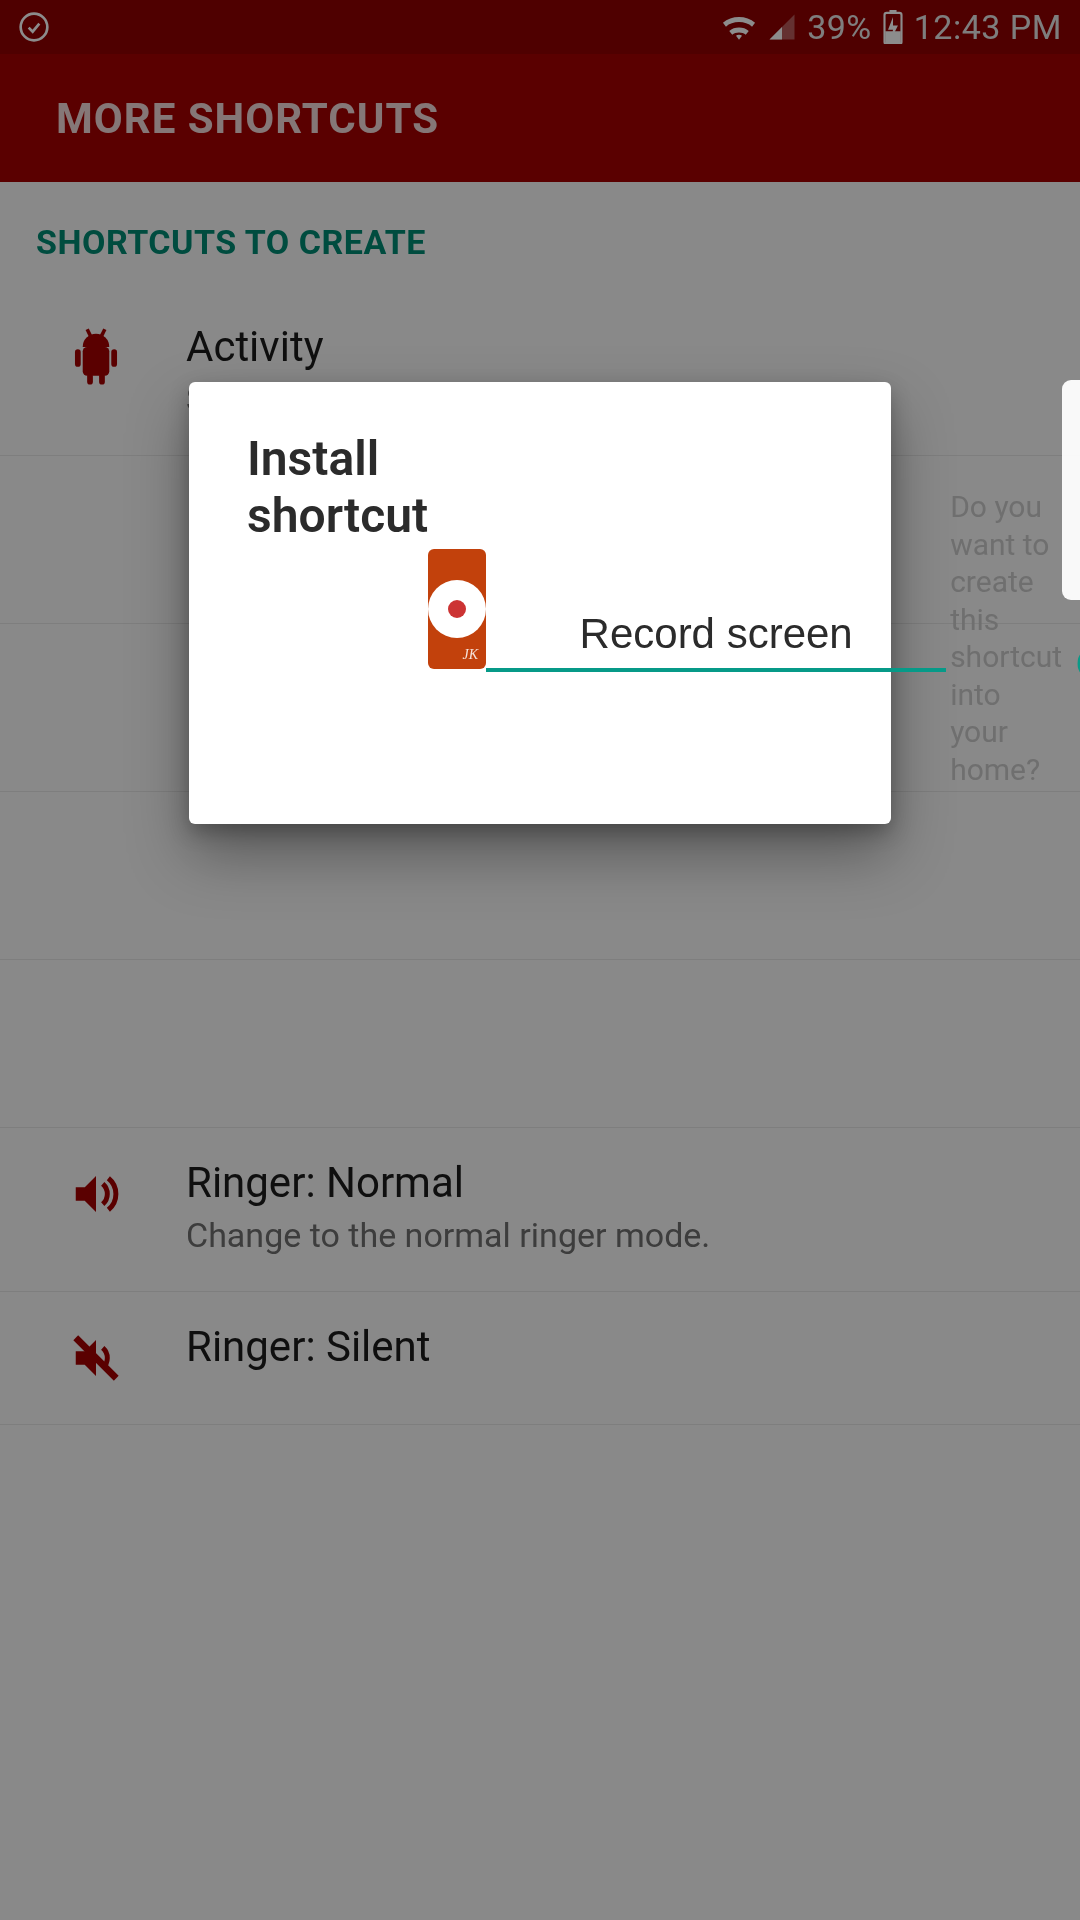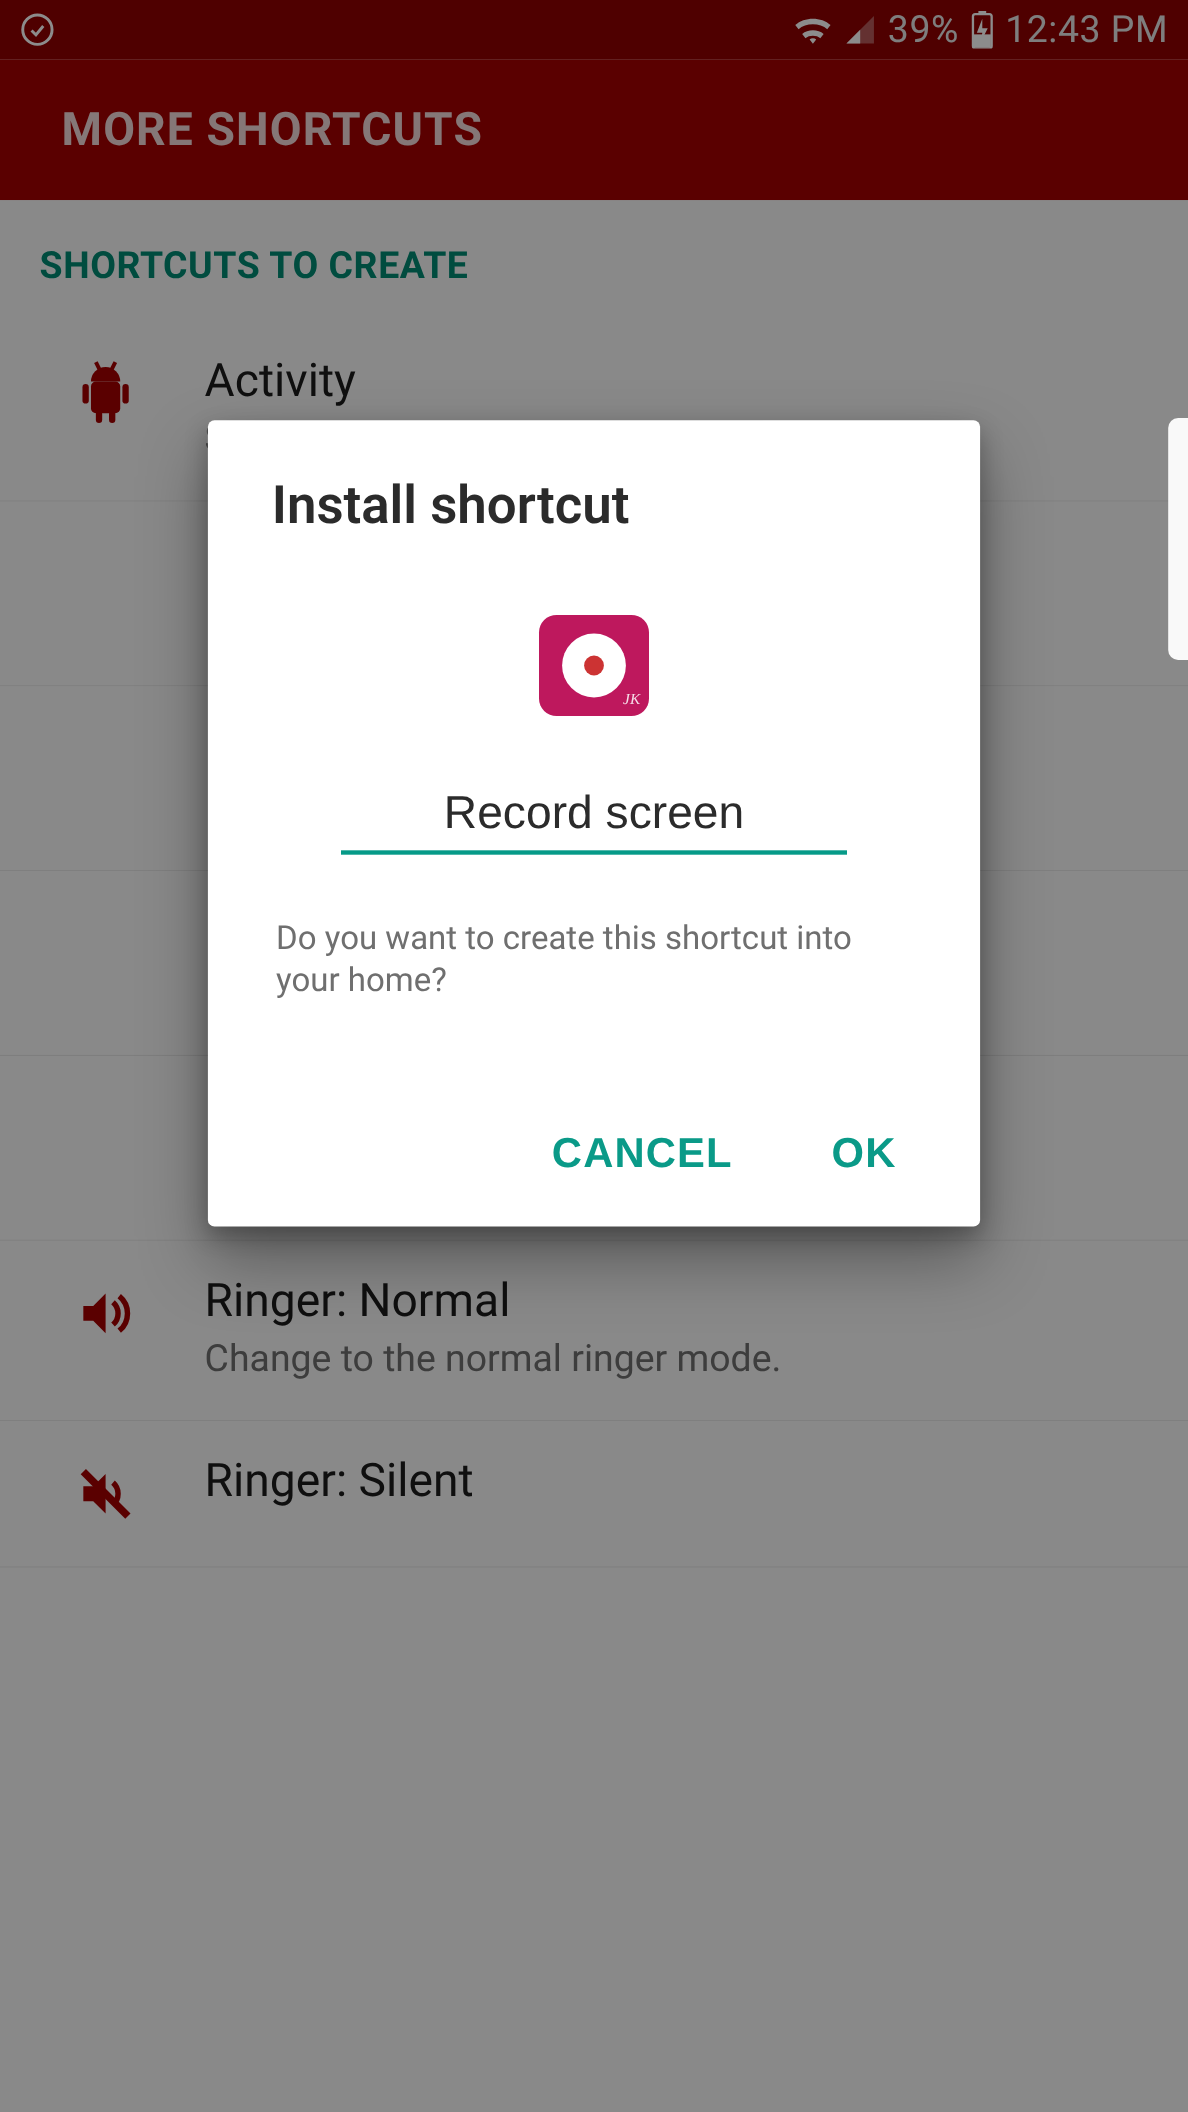"Install shortcut" .dialog { flex-direction: column -> row }
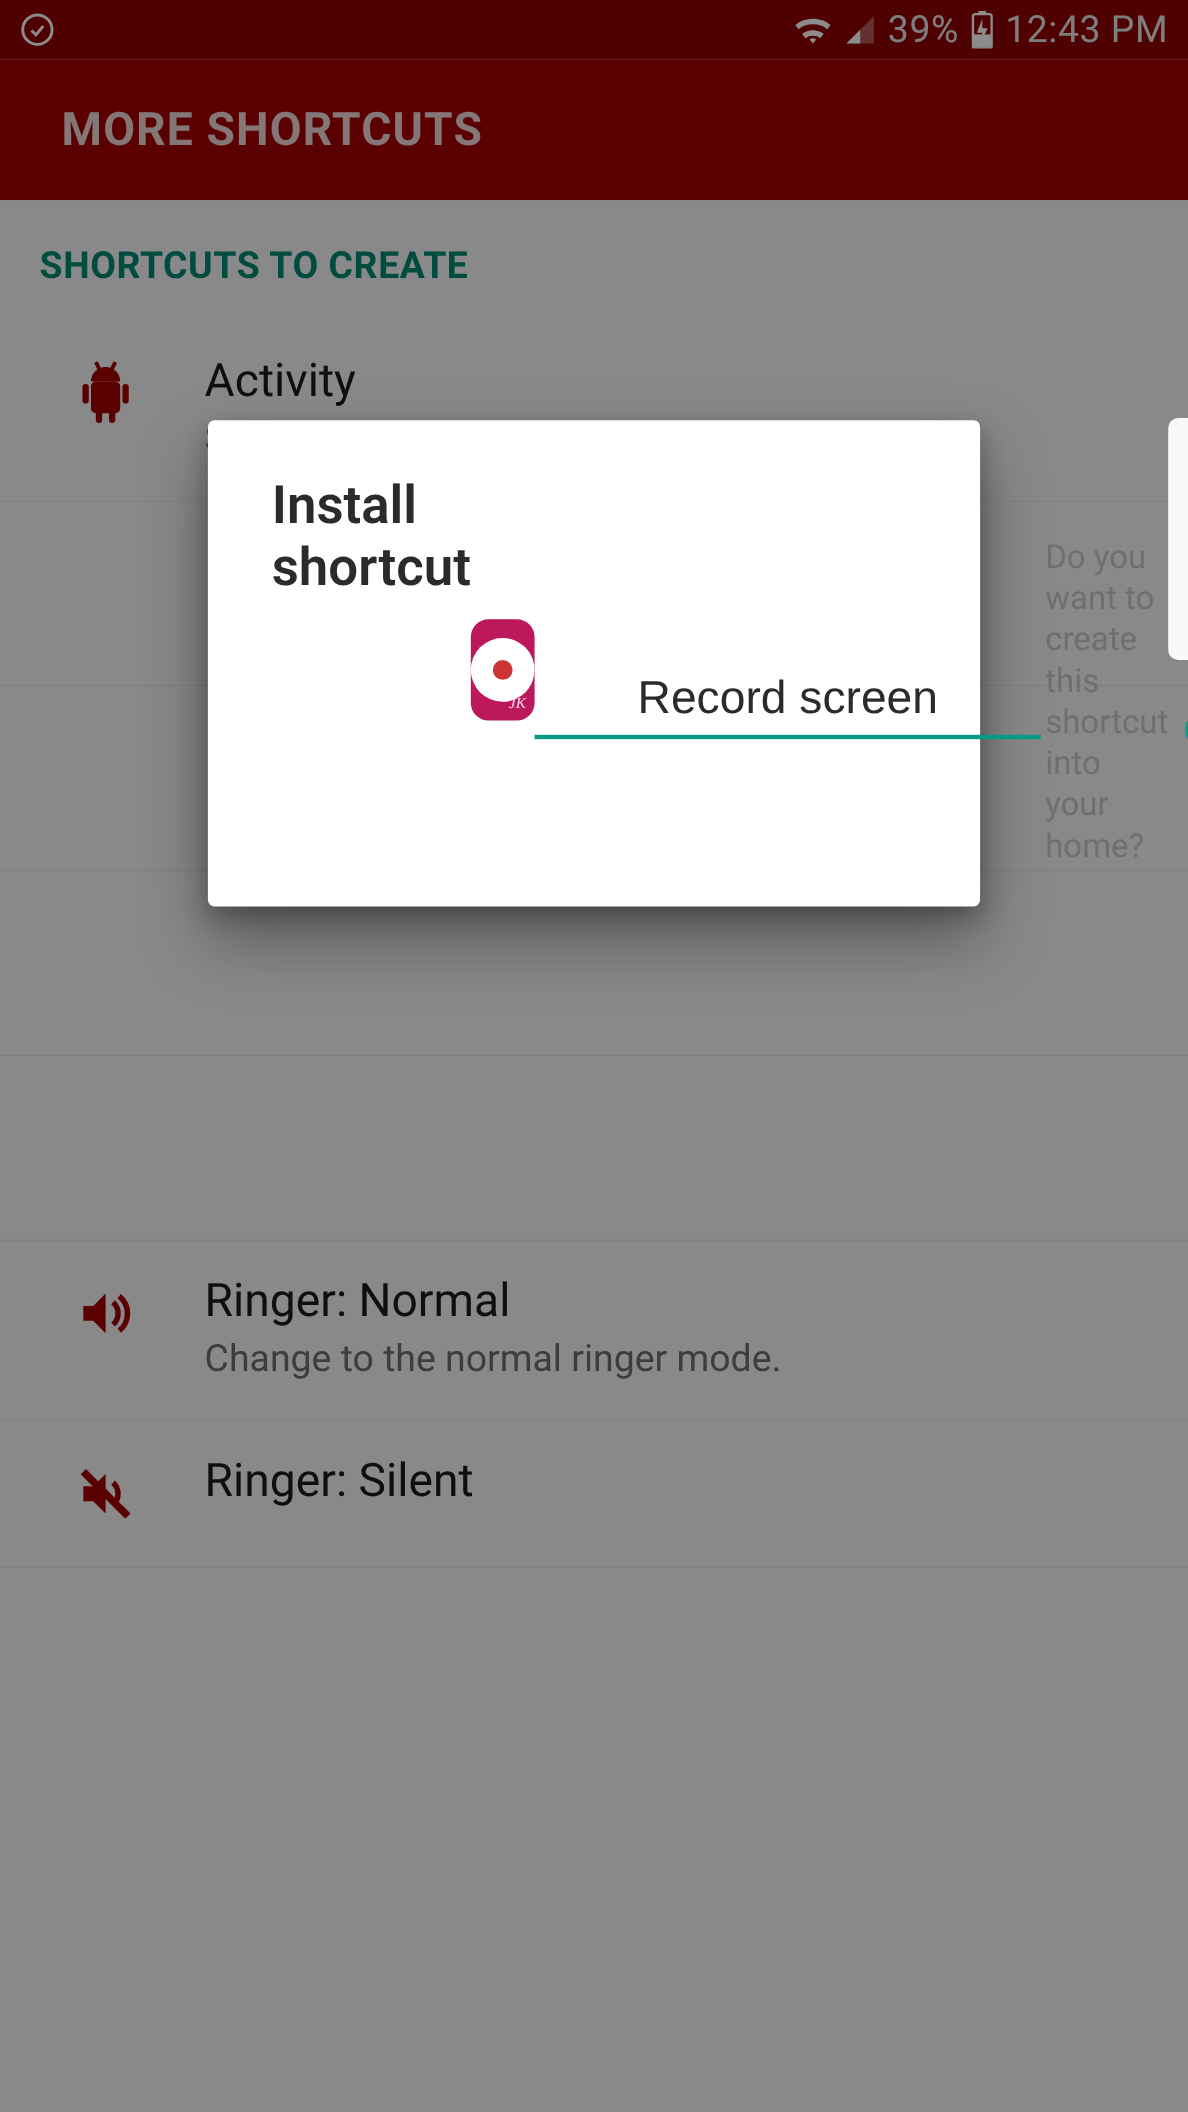"JK" .dialog-icon { background: #be185d -> #c2410c; border-radius: 16px -> 6px; height: 92px -> 120px }
